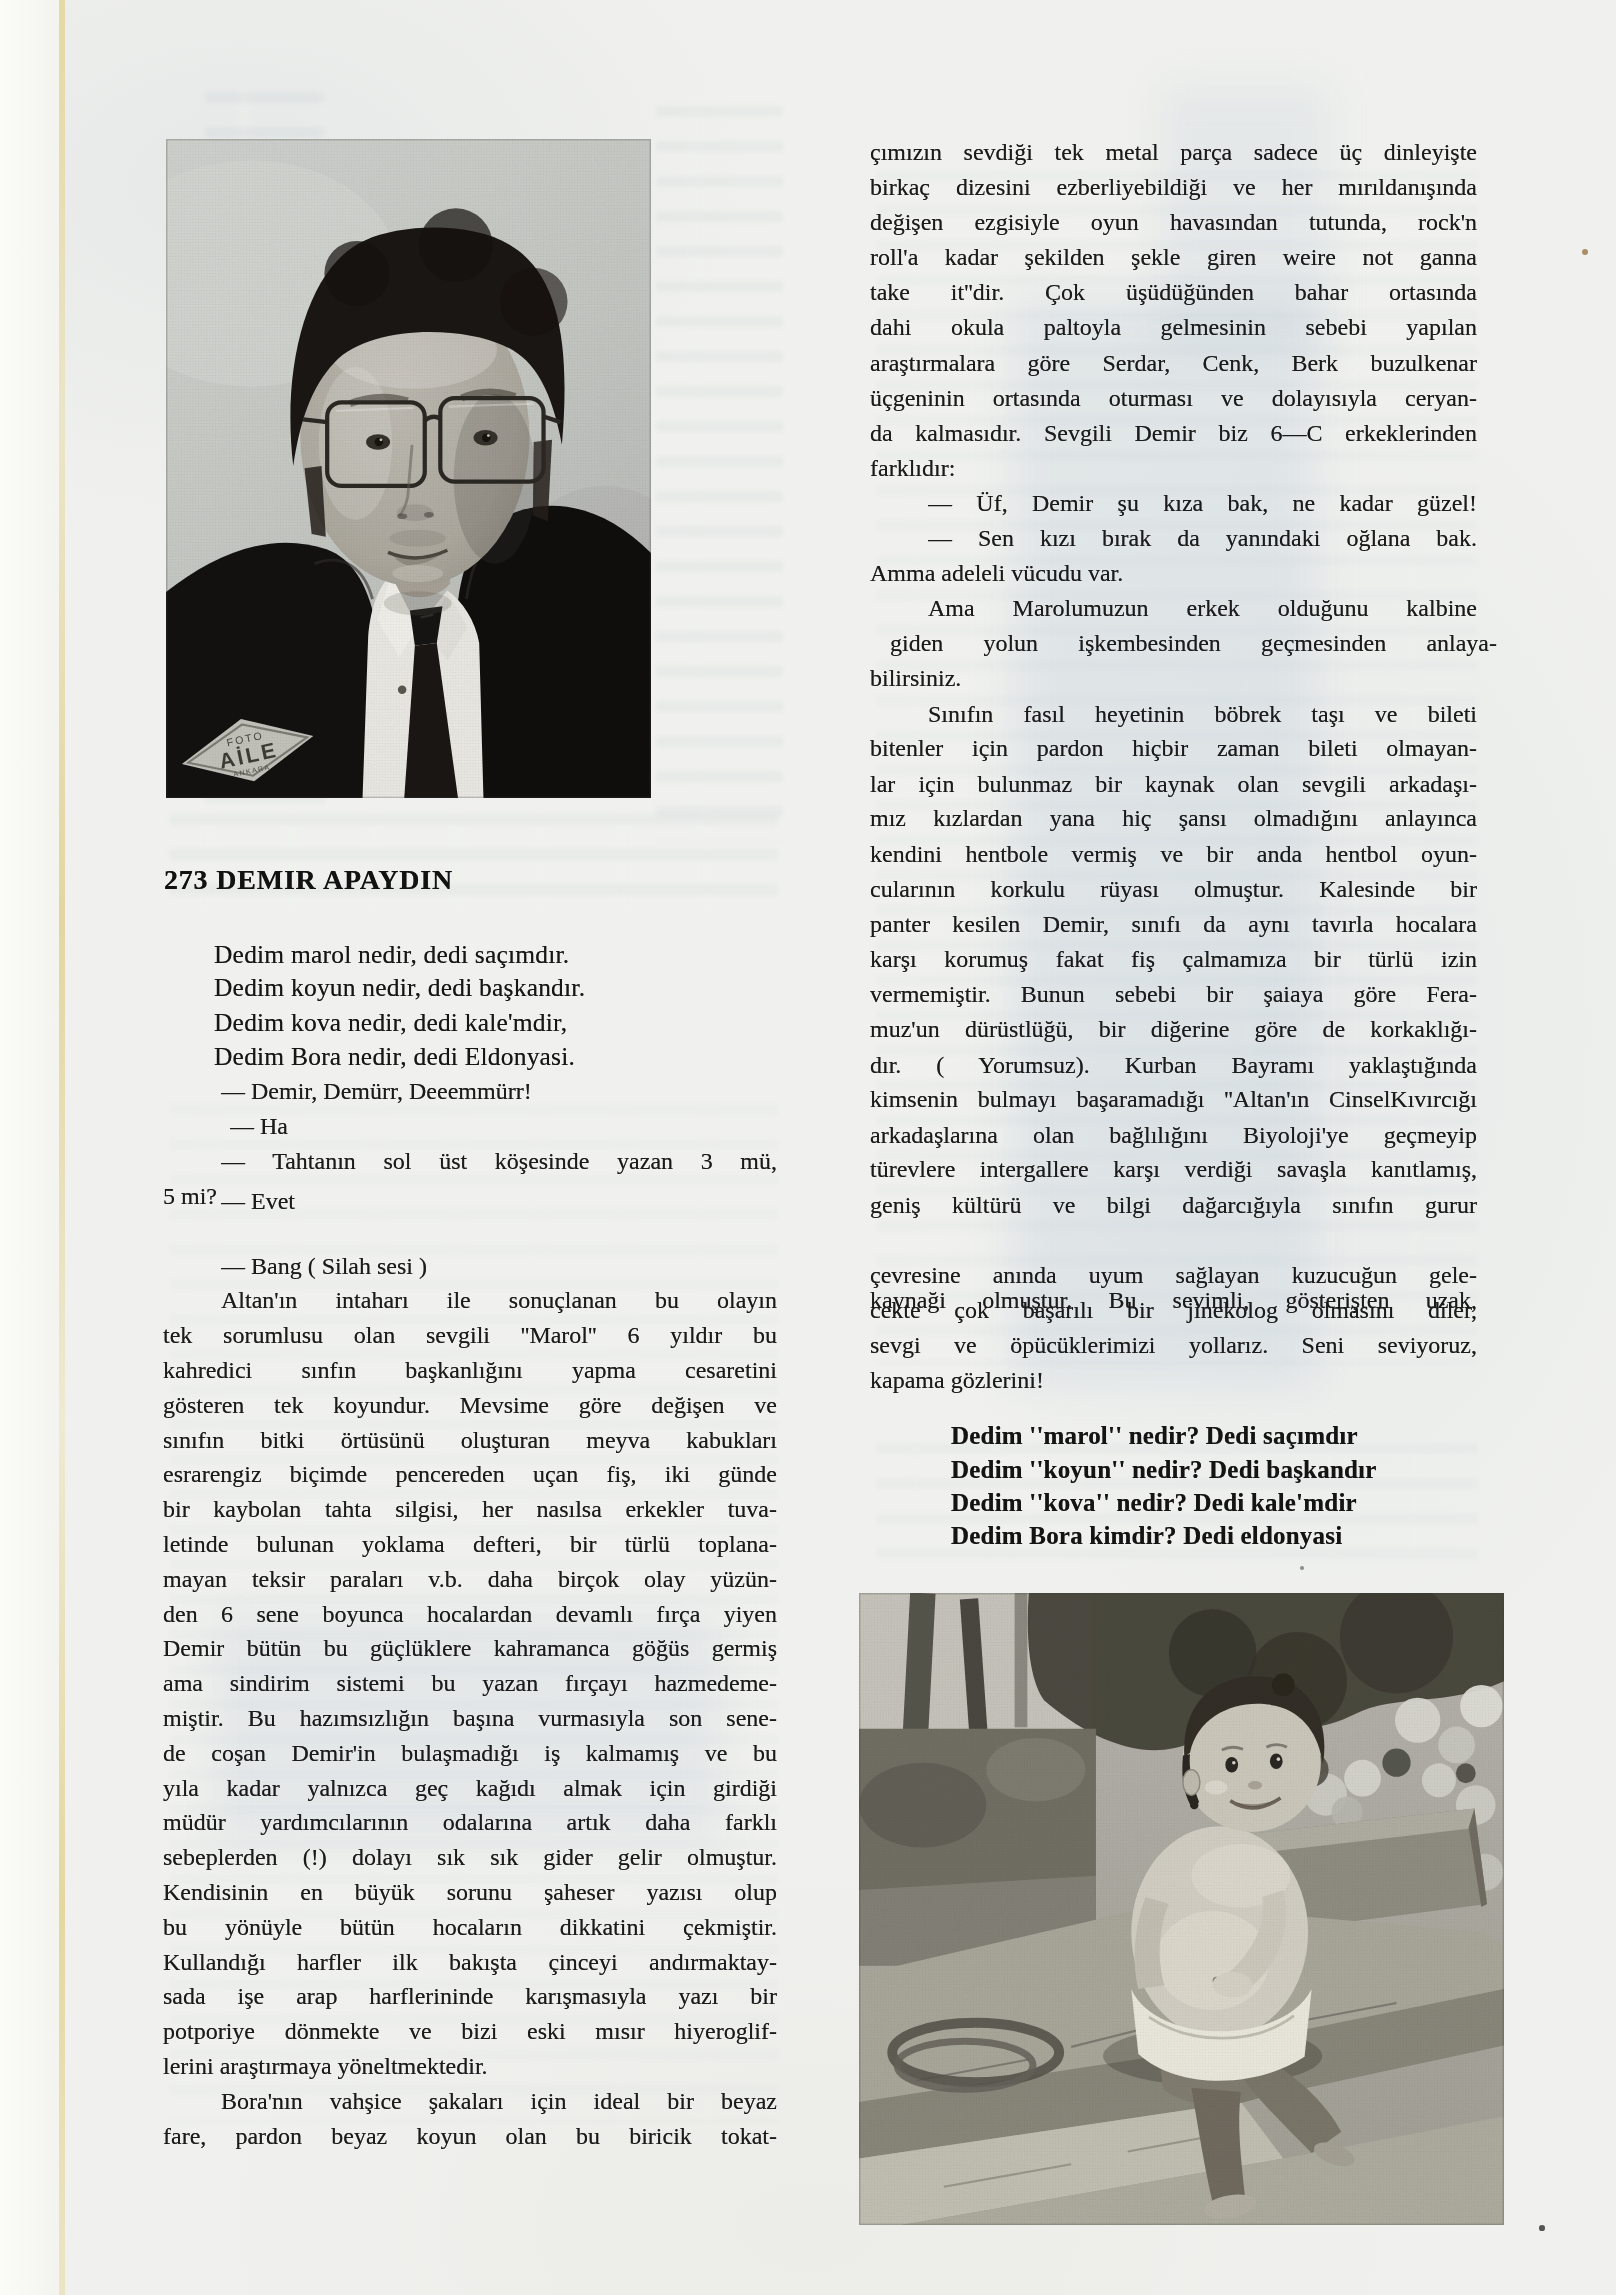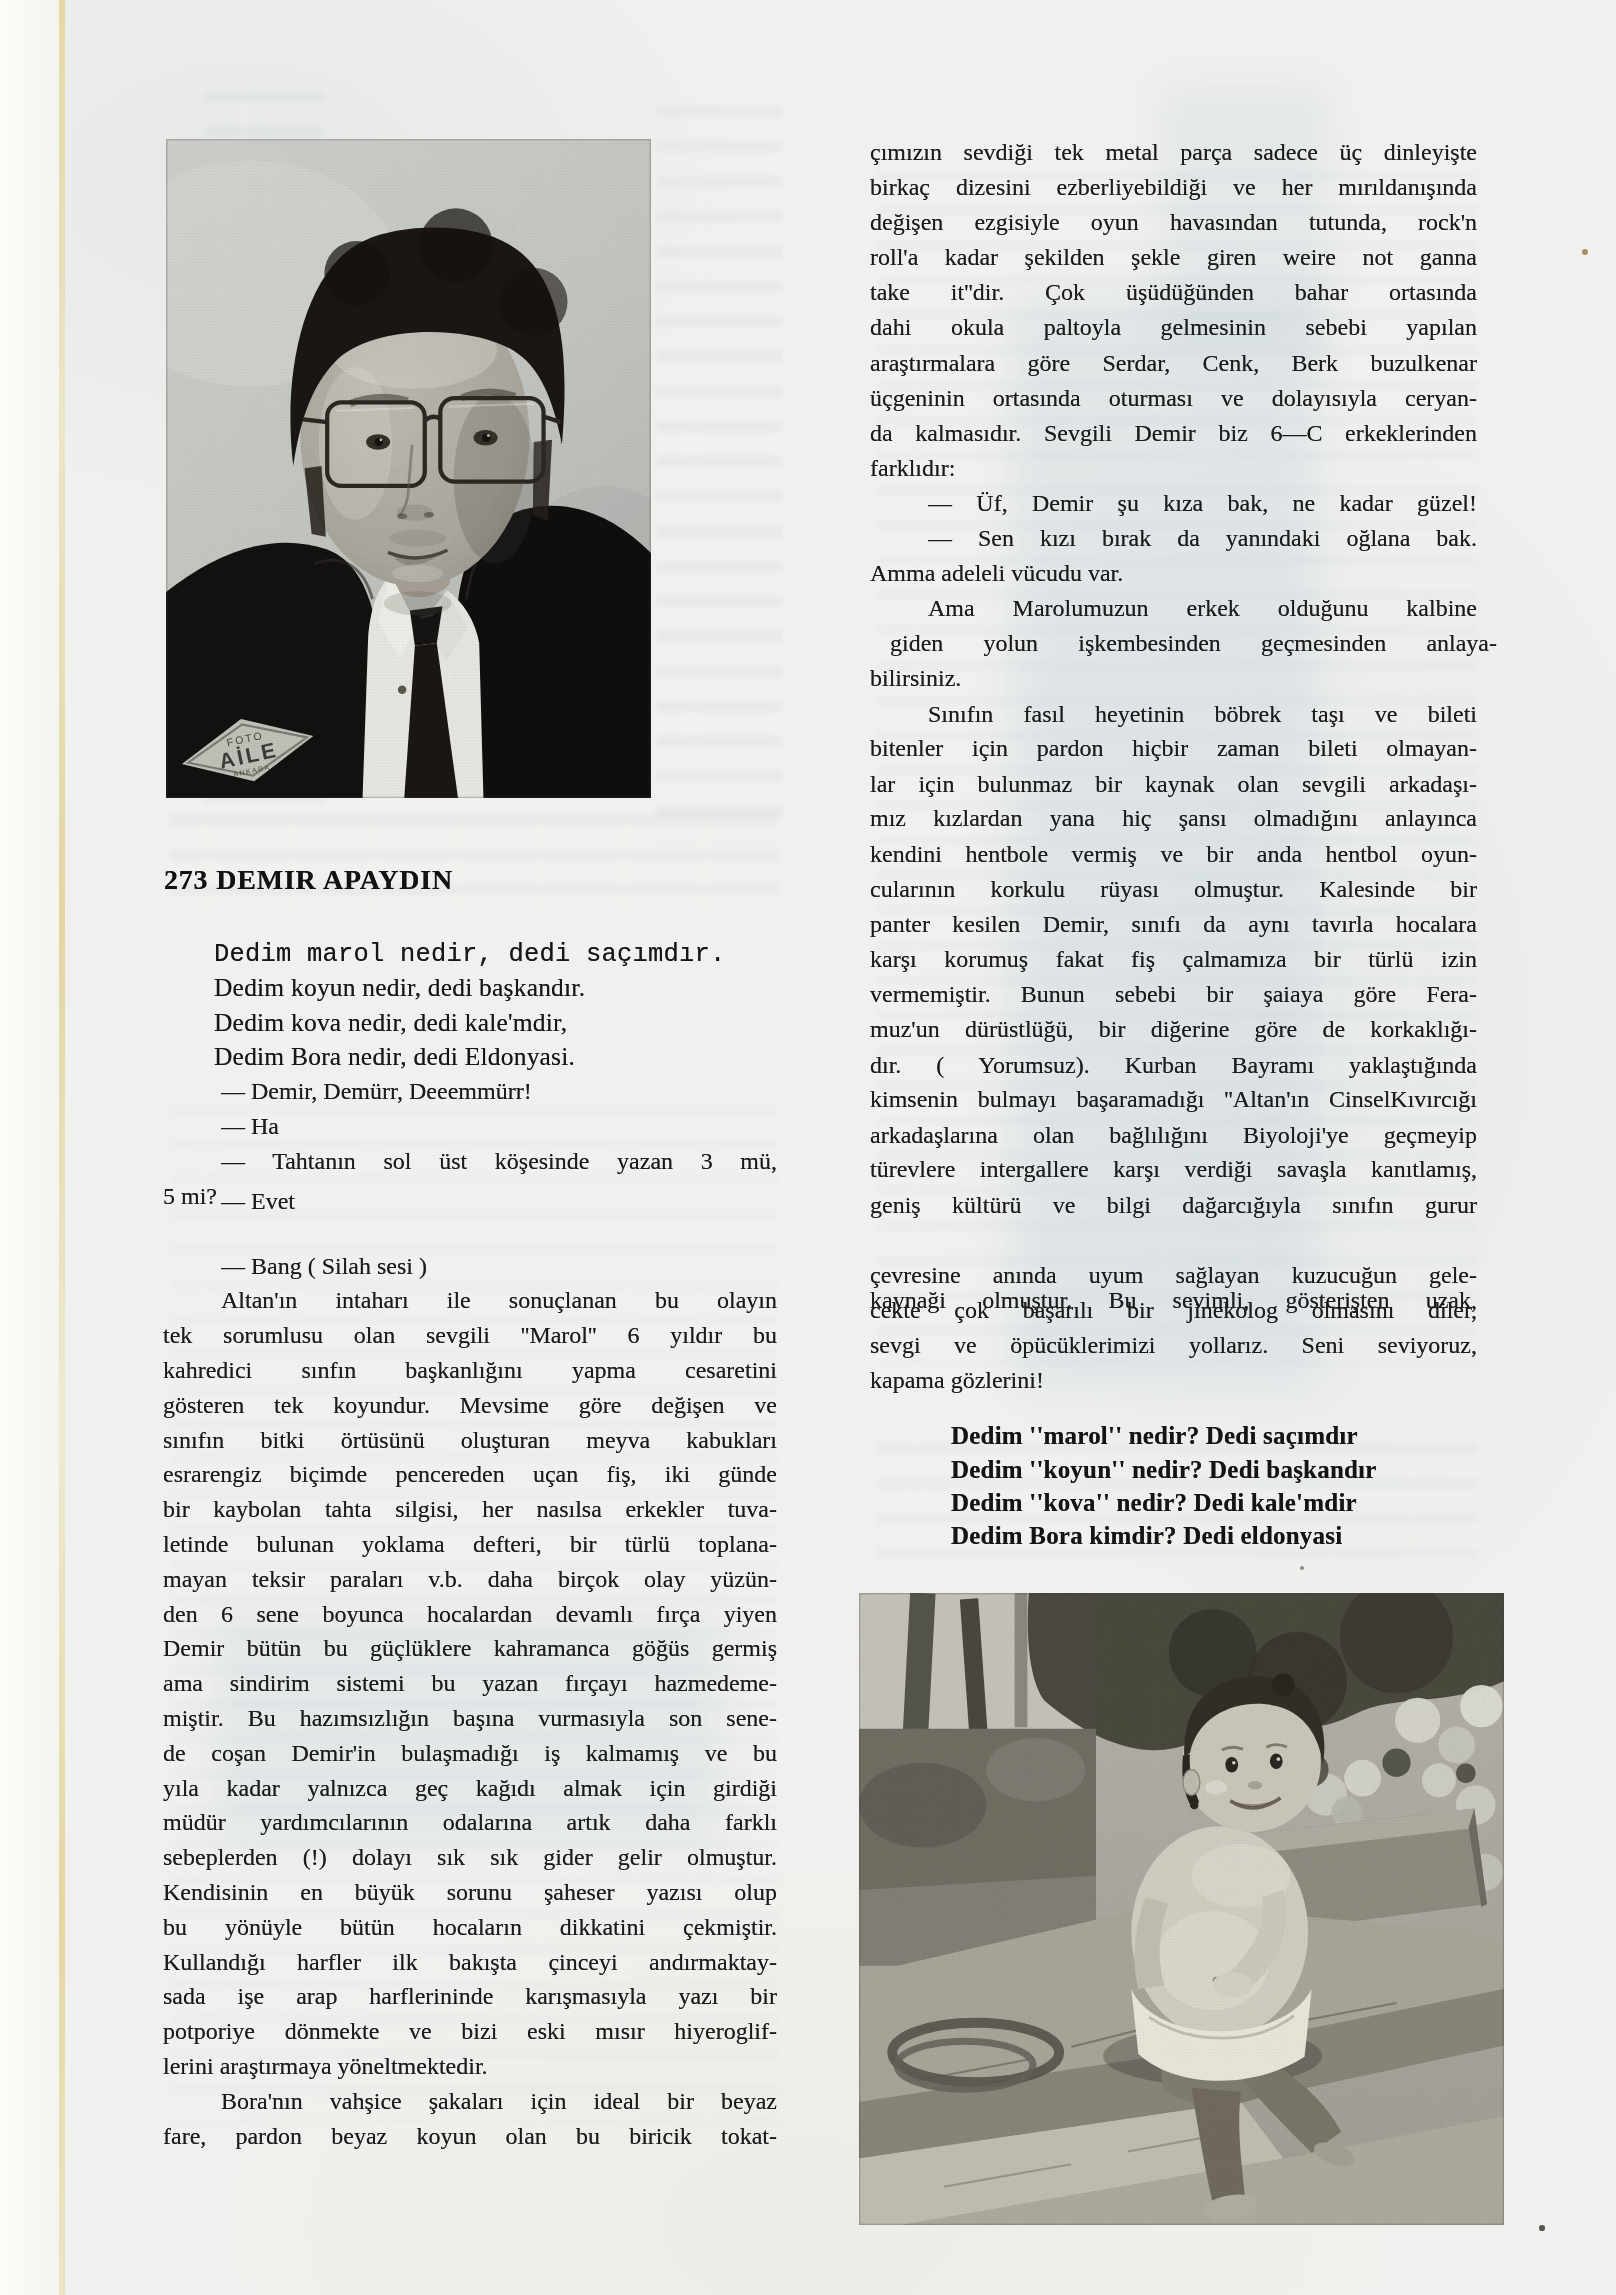"Dedim marol nedir, dedi saçımdır." div.poemline { font-family: Liberation Mono, monospace -> none }
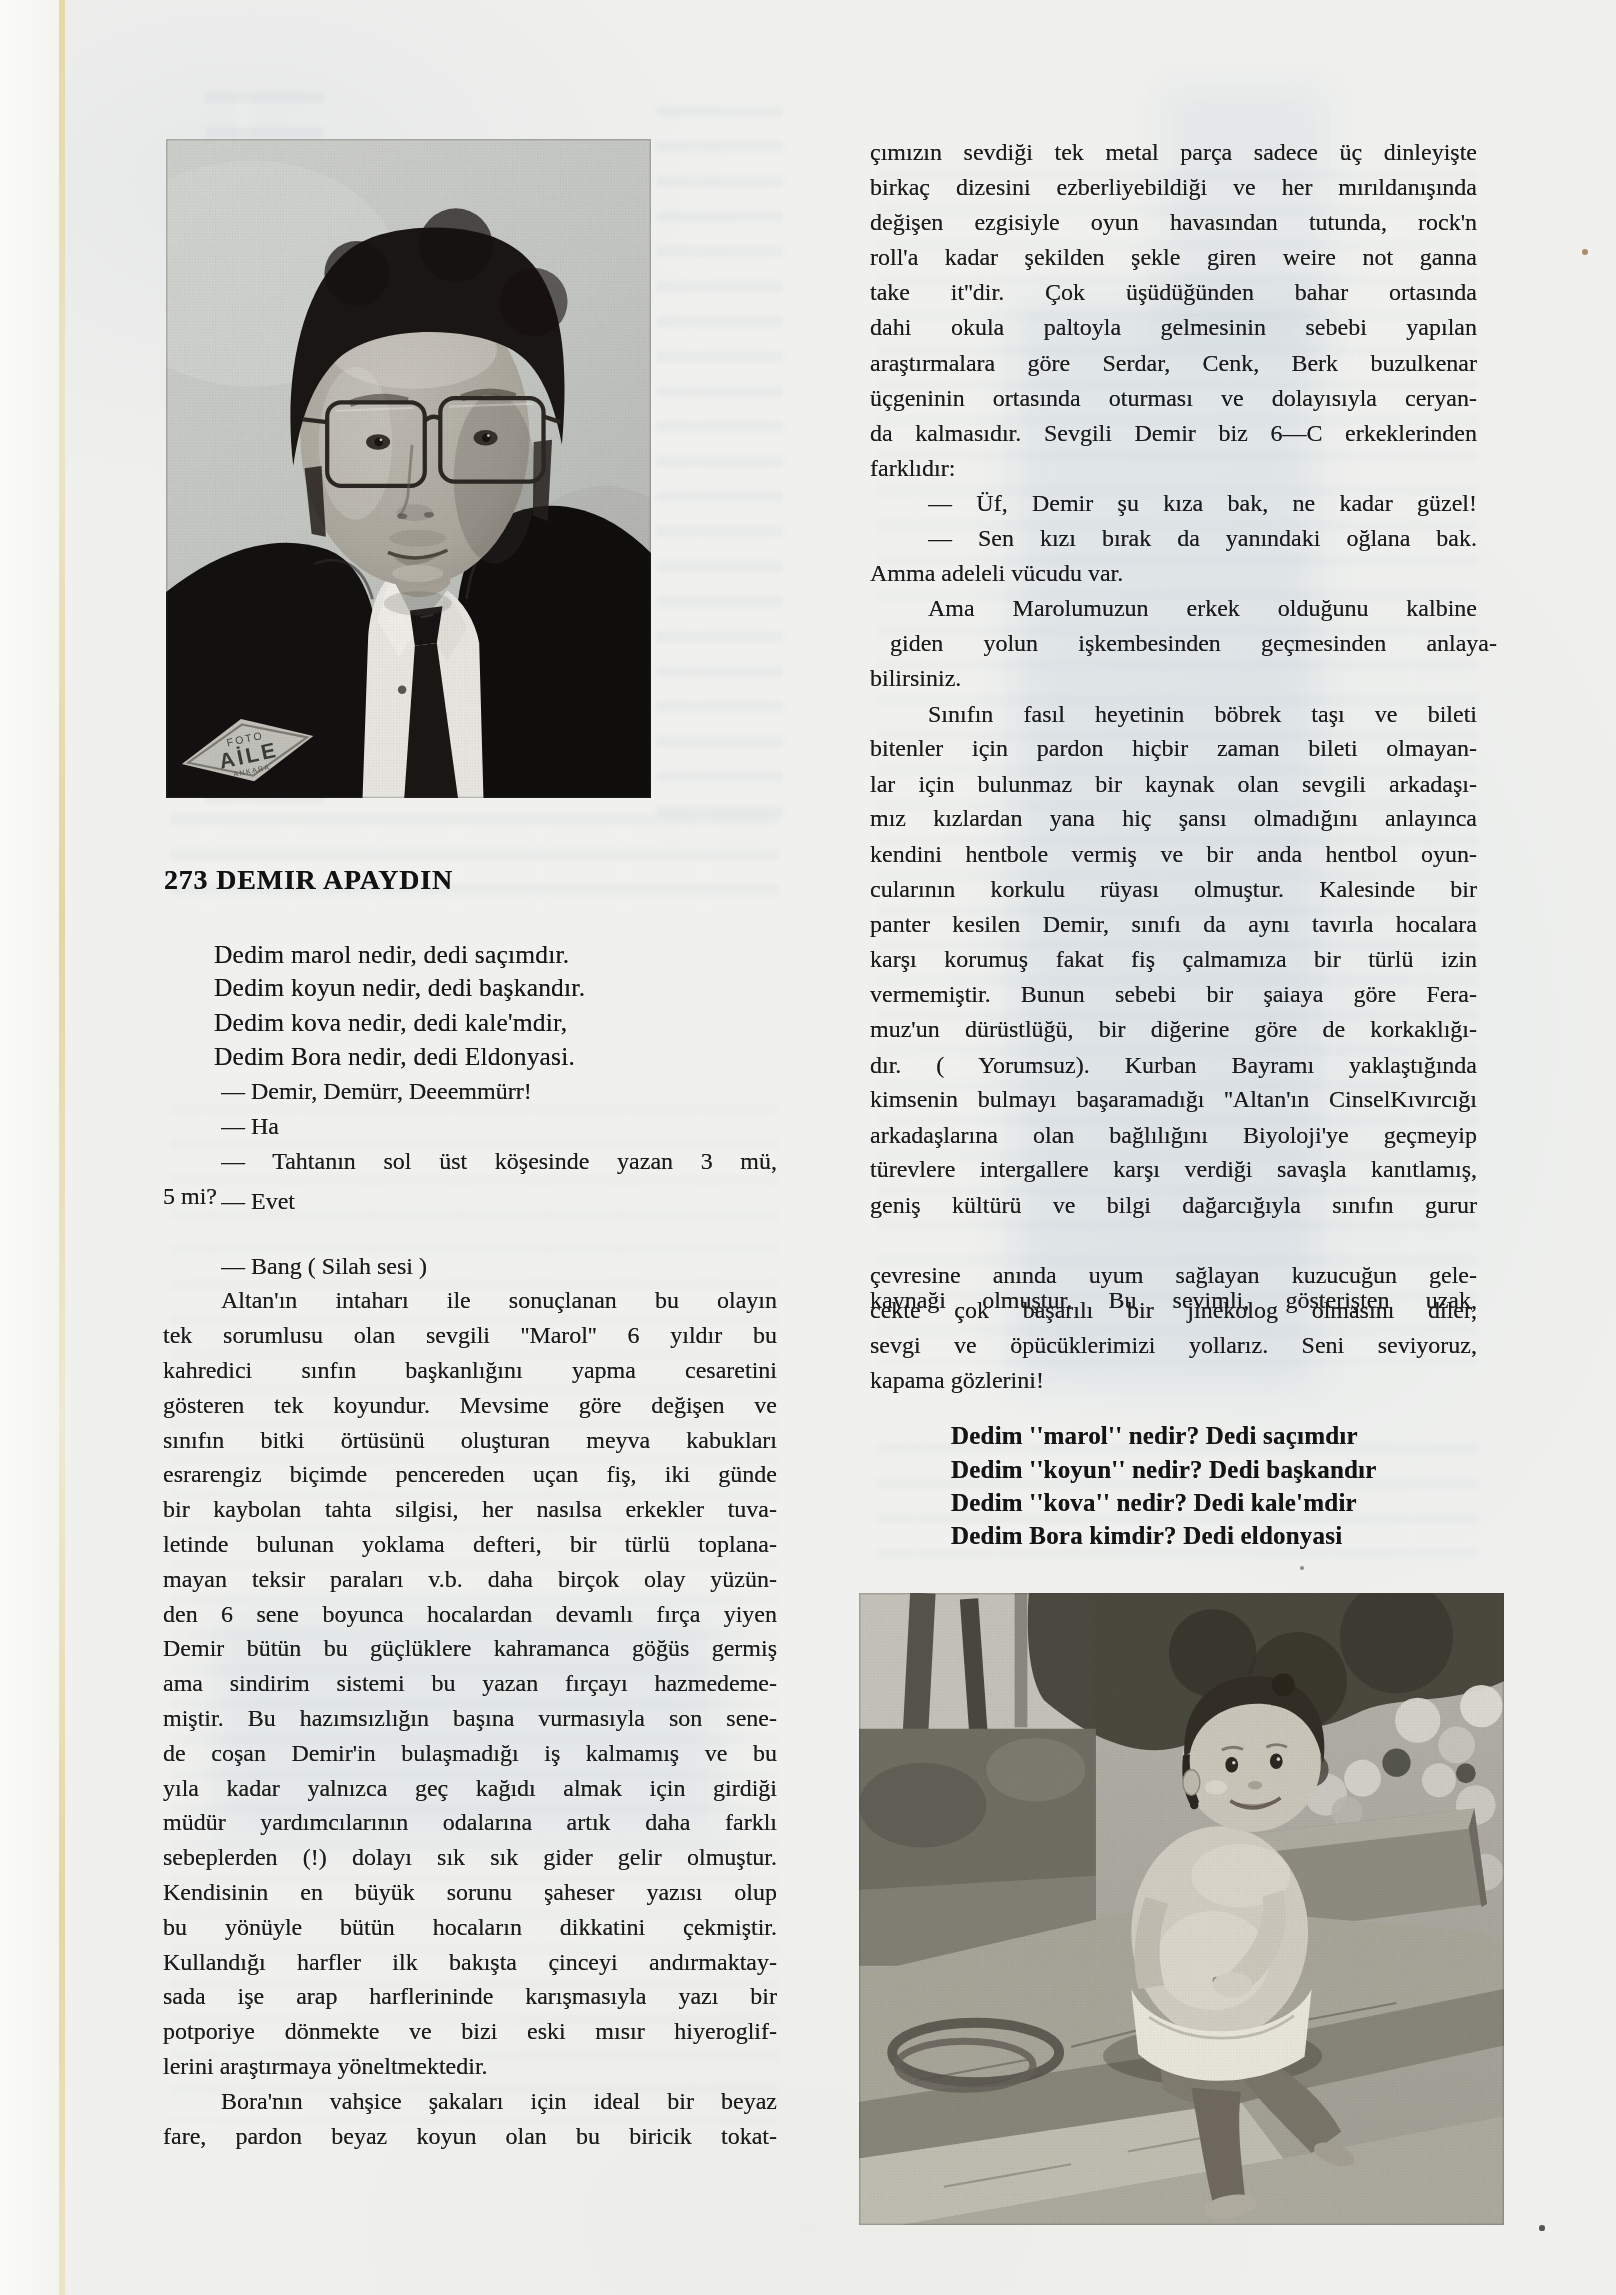"— Ha" div.line { margin-left: none -> 9px }
